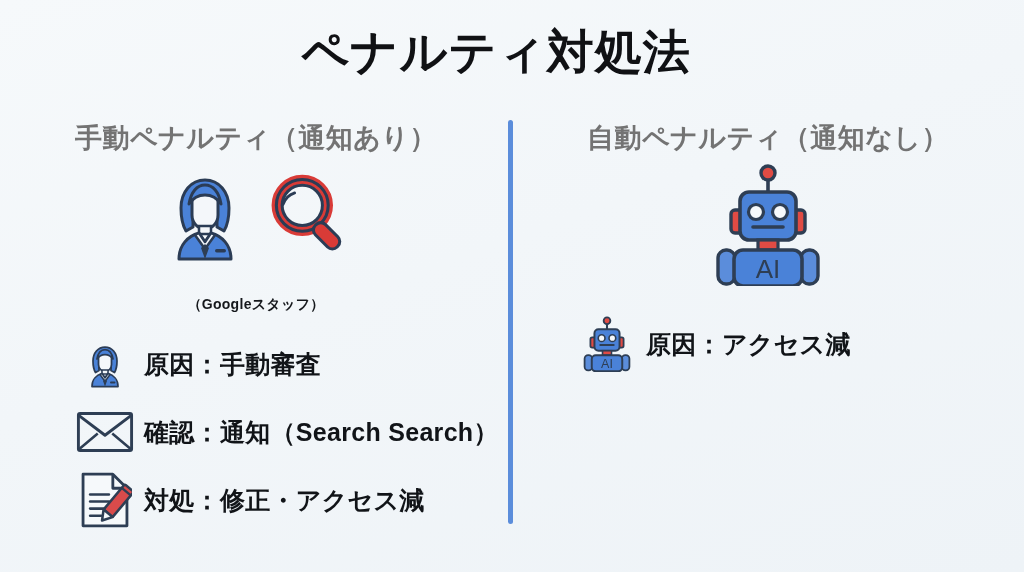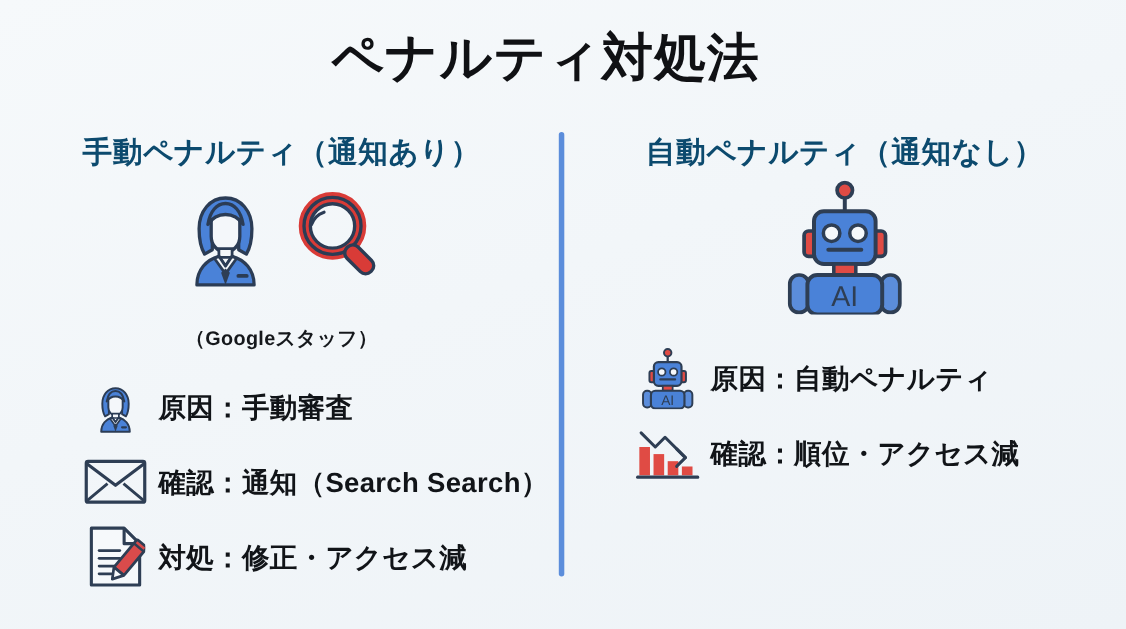"手動ペナルティ（通知あり）" .col-header { color: #0c4a6e -> #737373 }
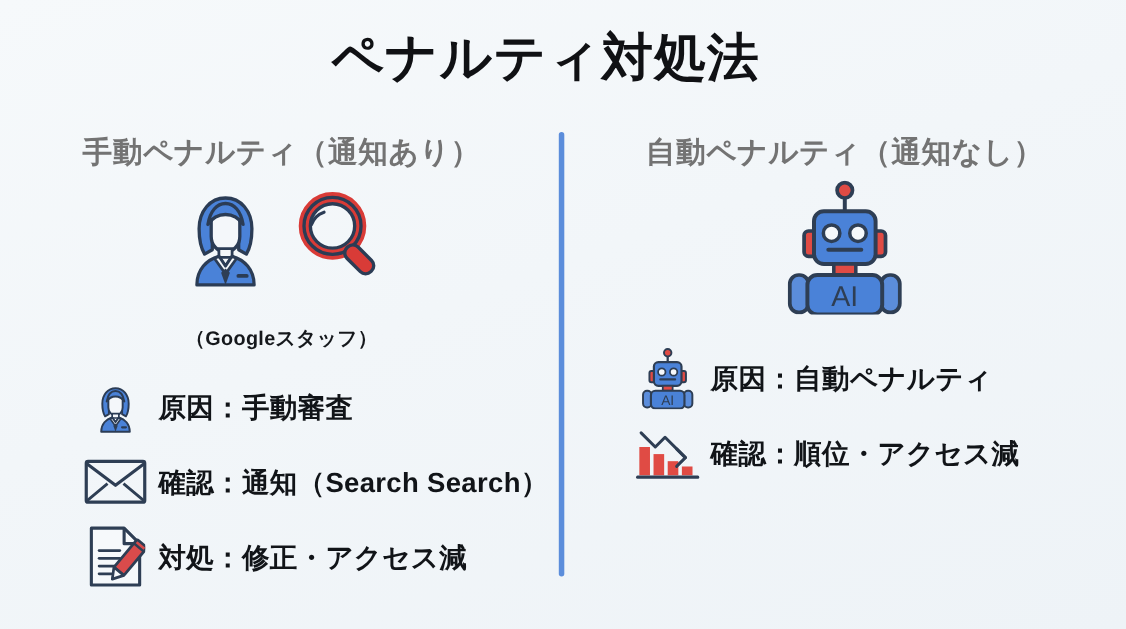"（Googleスタッフ）" .hero-caption { font-size: 18px -> 14px }
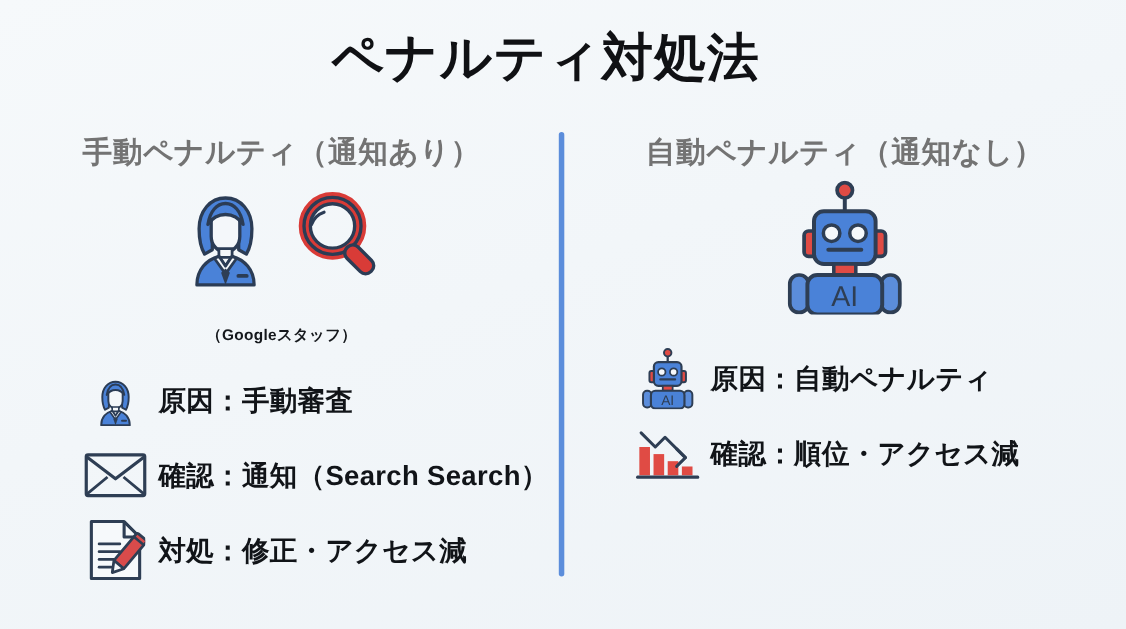"原因：自動ペナルティ" span.row-label { text: 自動ペナルティ -> アクセス減 }
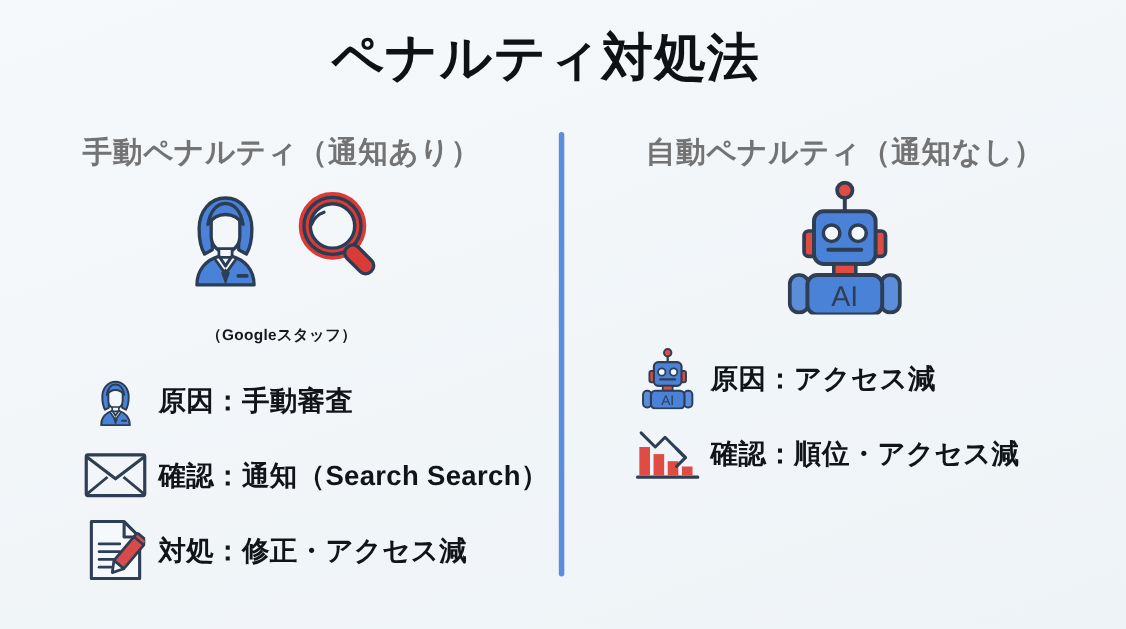"確認：順位・アクセス減" div.row { html: <div> <span> <svg> <rect></rect> <rect></rect> <rect></rect> <rect></rect> <path></path> <path></path> <path></path> </svg> </span> <span>確認：順位・アクセス減</span> </div> -> none }
